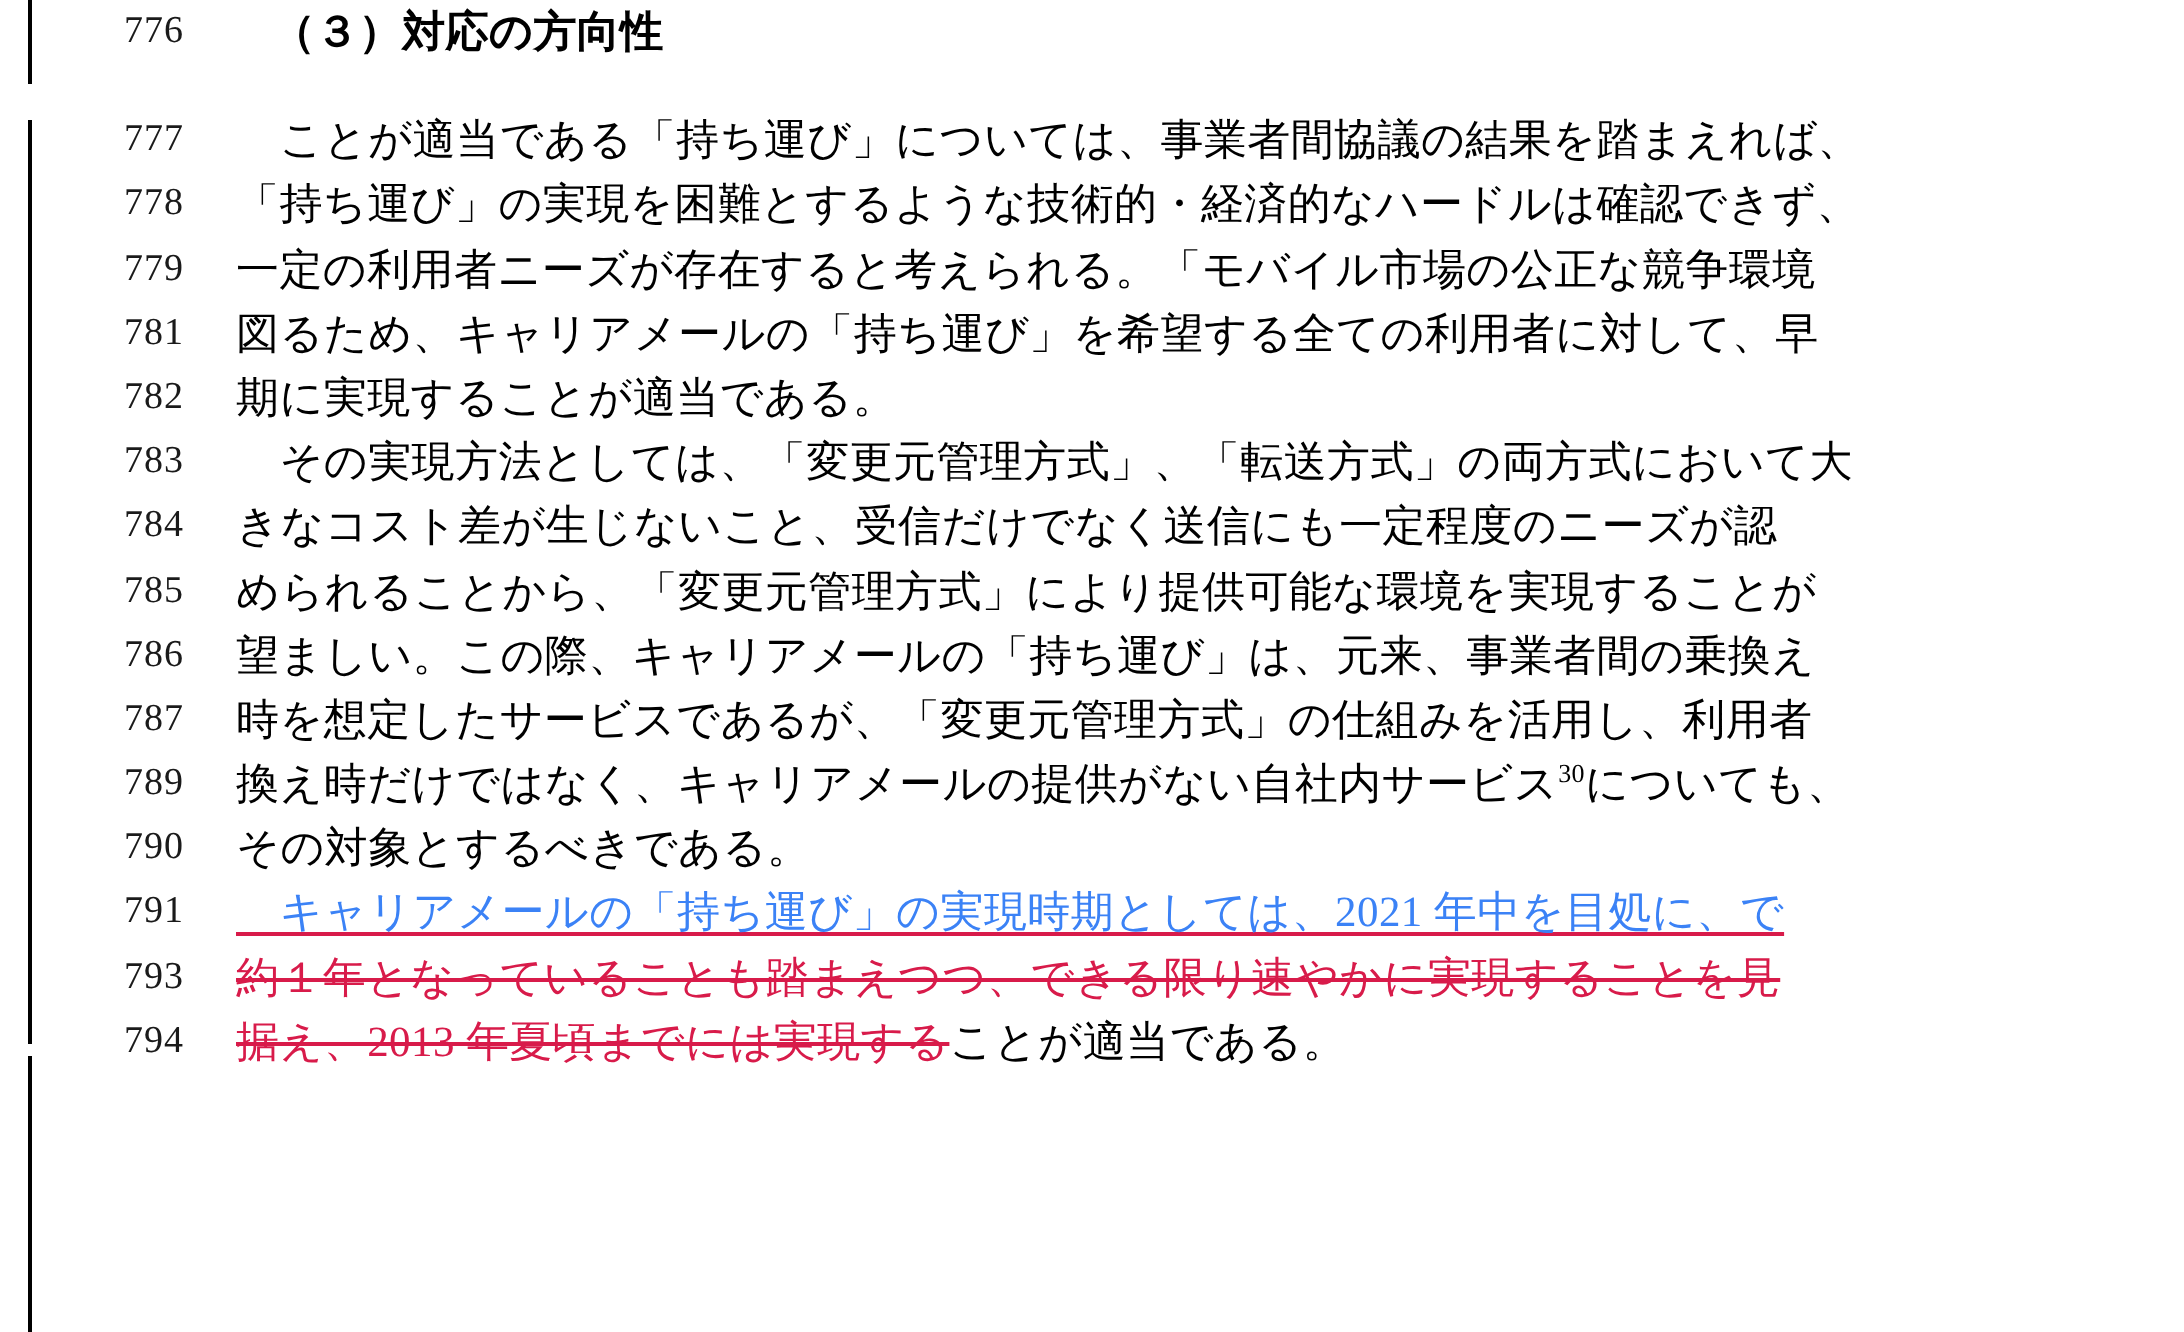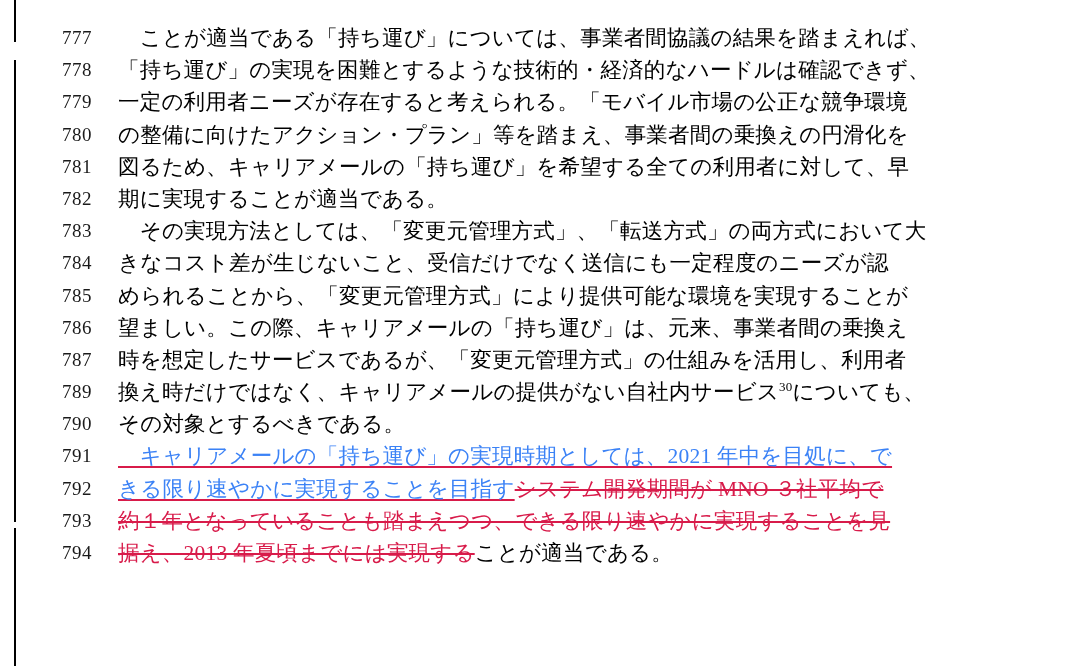"776" div.line { html: none -> <div> <div>776</div> <div><span>（３）対応の方向性</span></div> </div> }
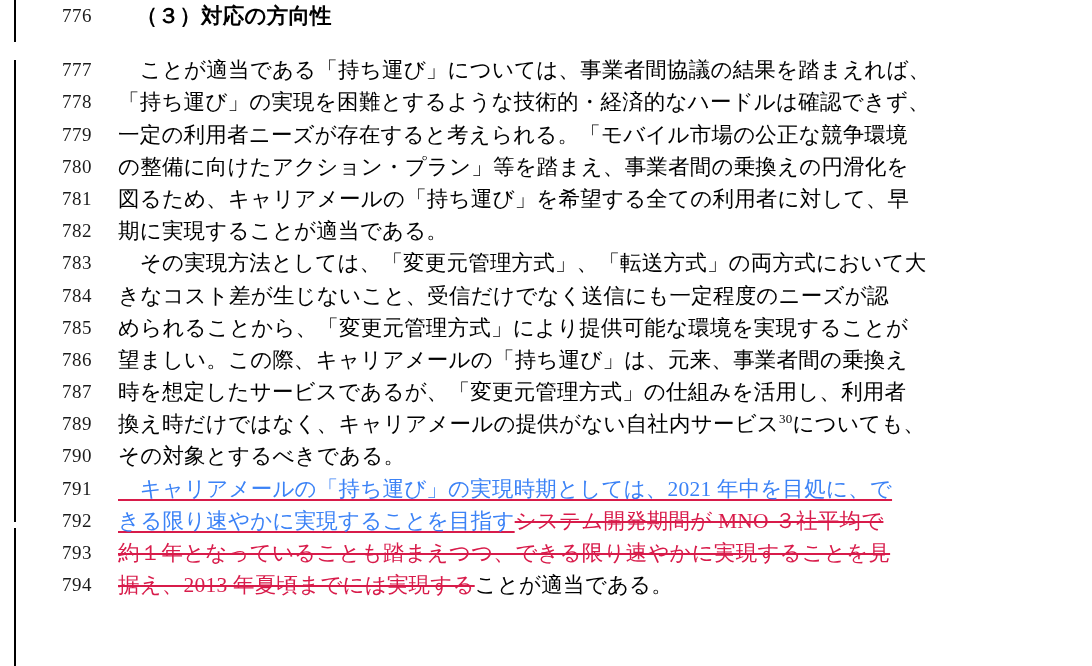"780" div.line { html: <div> <div>780</div> <div><span>の整備に向けたアクション・プラン」等を踏まえ、事業者間の乗換えの円滑化を</span></div> </div> -> none }
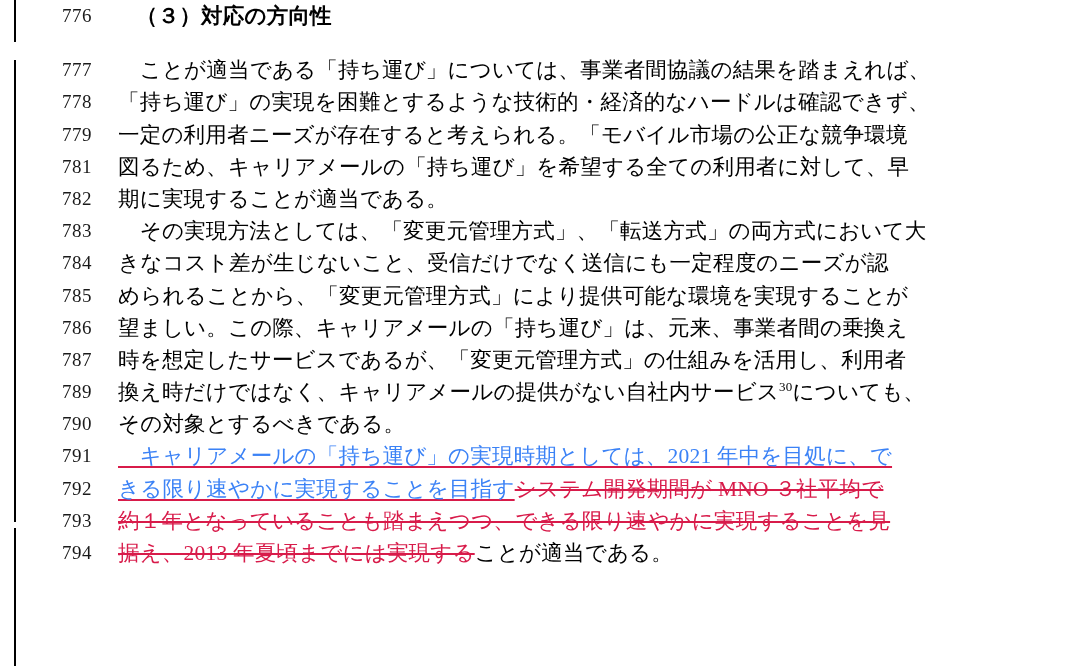"792" div.line { html: <div> <div>792</div> <div><span>きる限り速やかに実現することを目指す</span><span>システム開発期間が MNO ３社平均で</span></div> </div> -> none }
